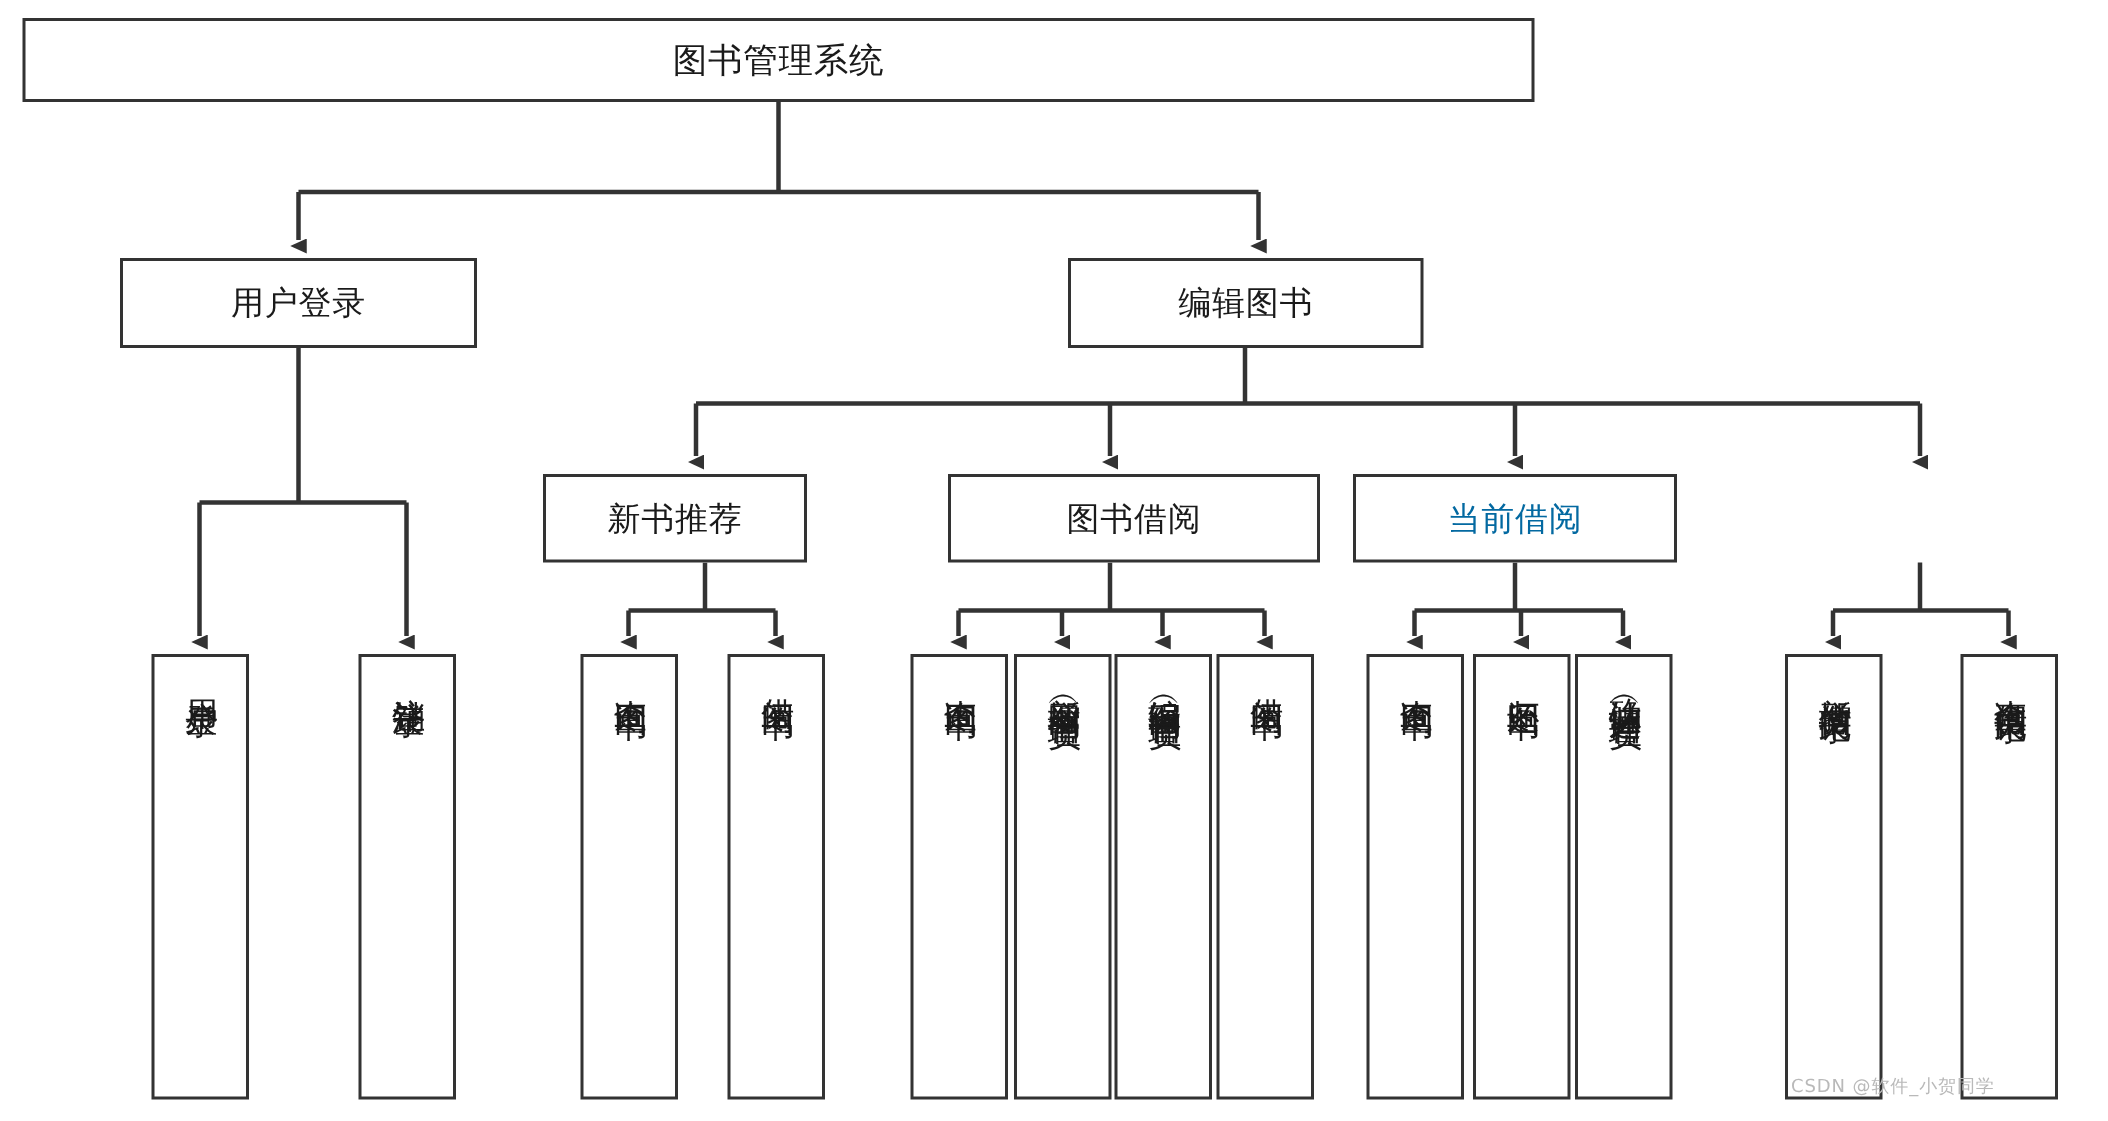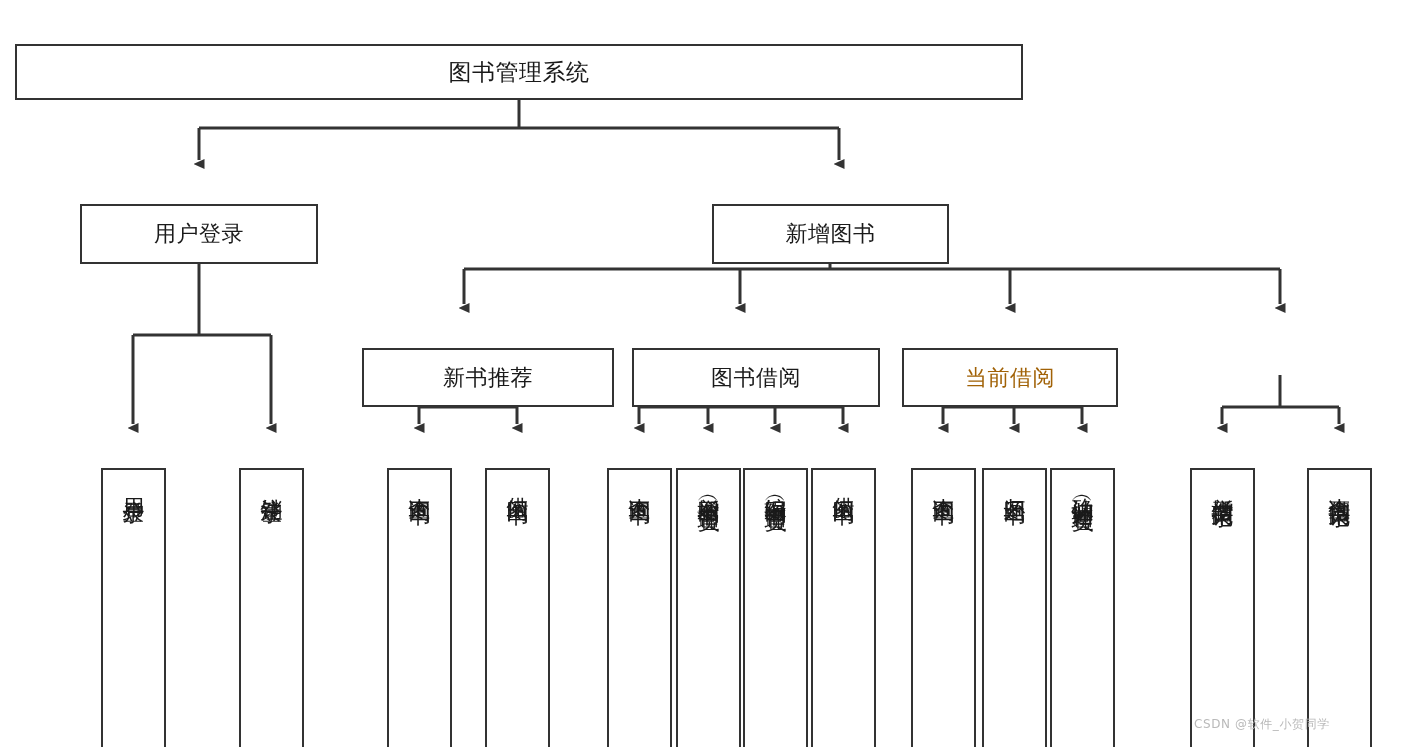"图书管理系统" .node { margin-top: 32px -> none }
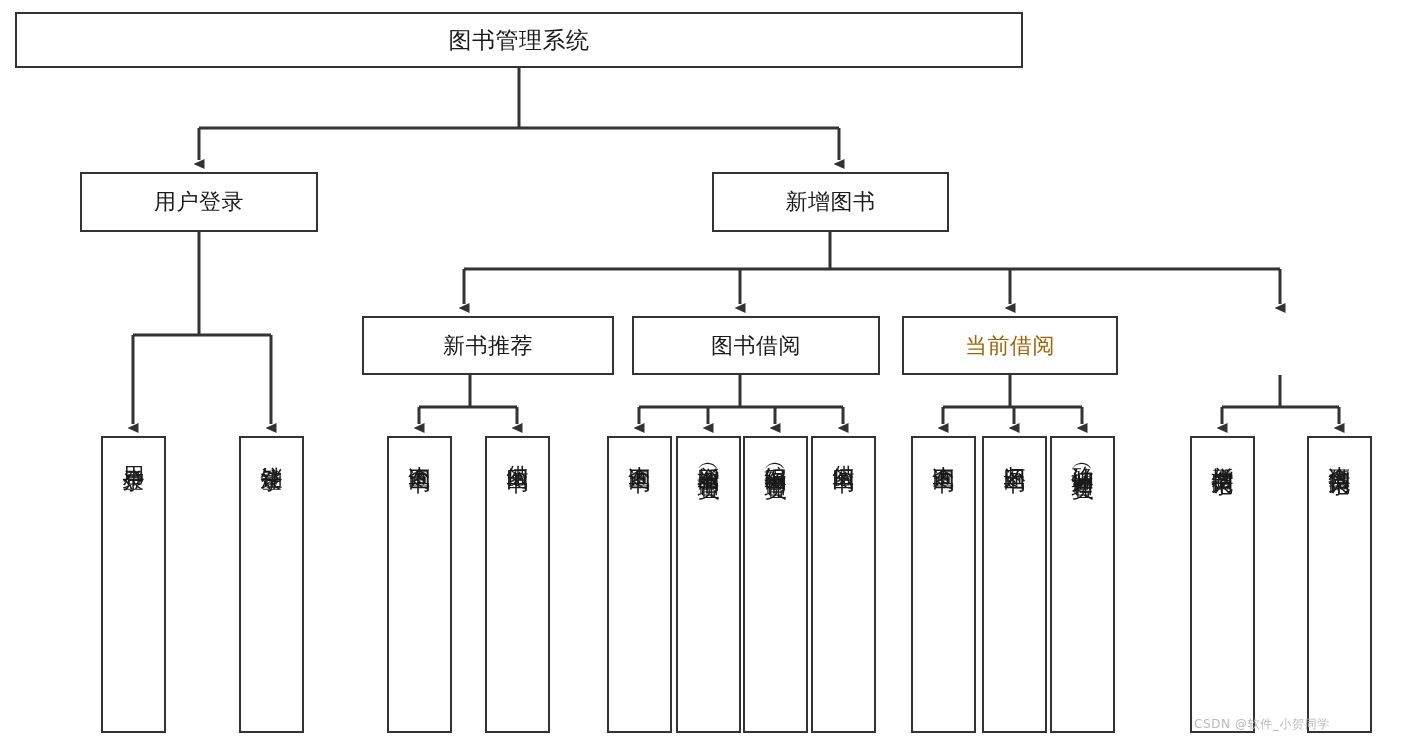"新增图书" span.node-label { text: 新增 -> 编辑 }
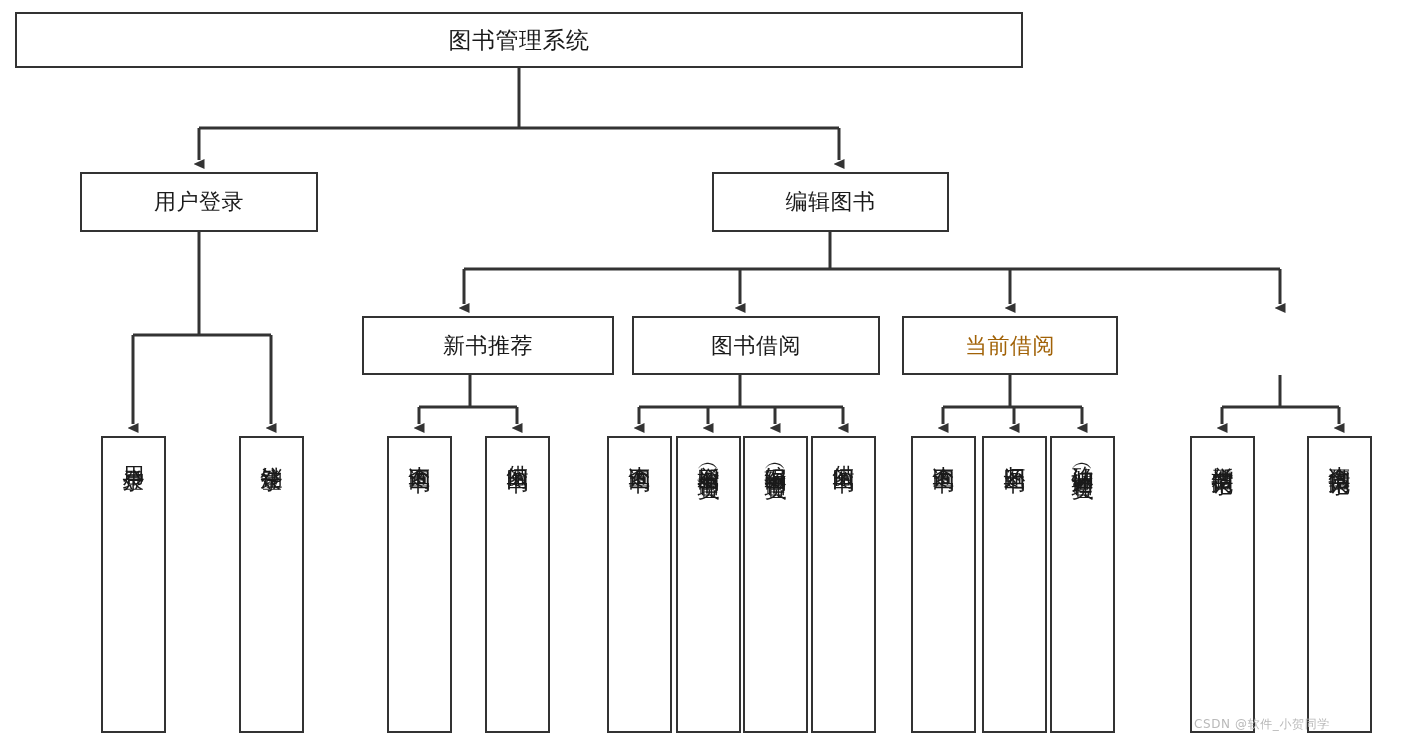"新书推荐" div.node { width: 252px -> 176px }
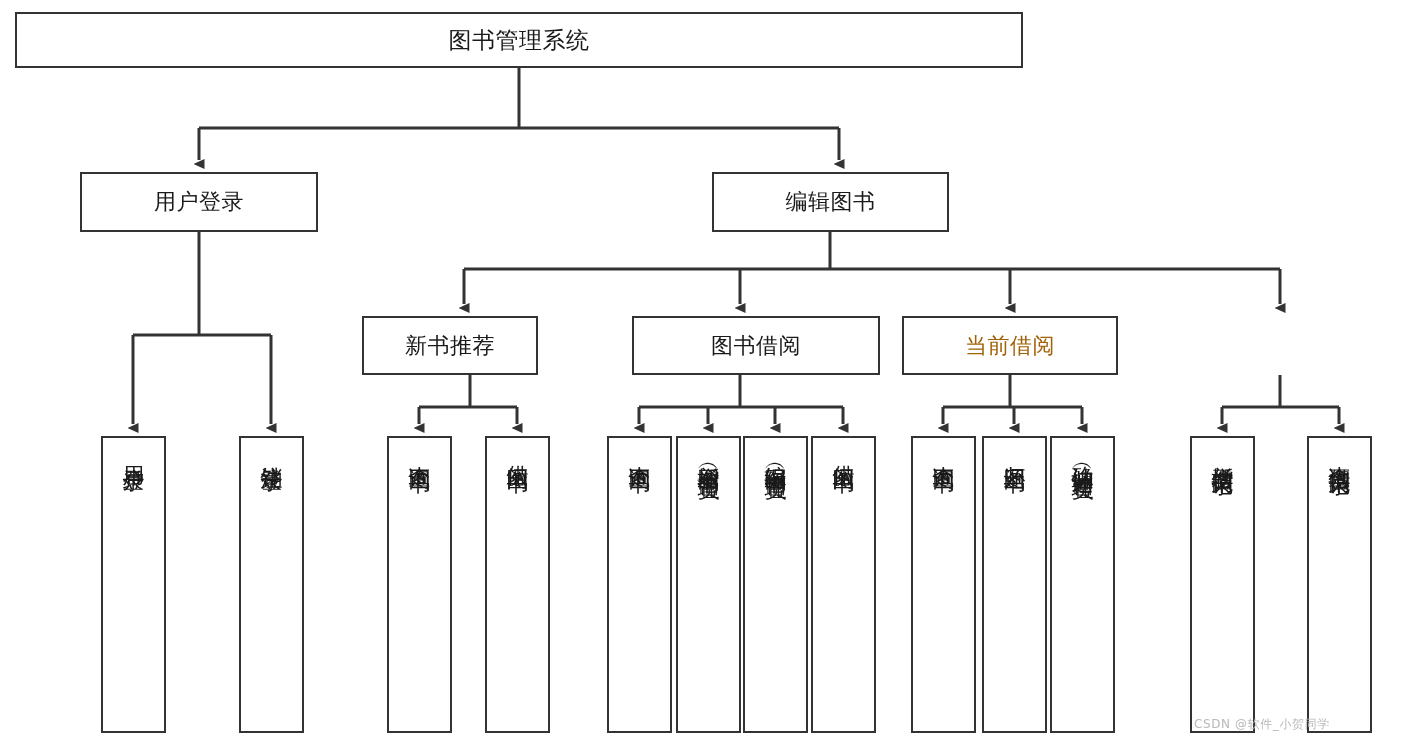"当前借阅" span.node-label { color: #a16207 -> #0369a1 }
